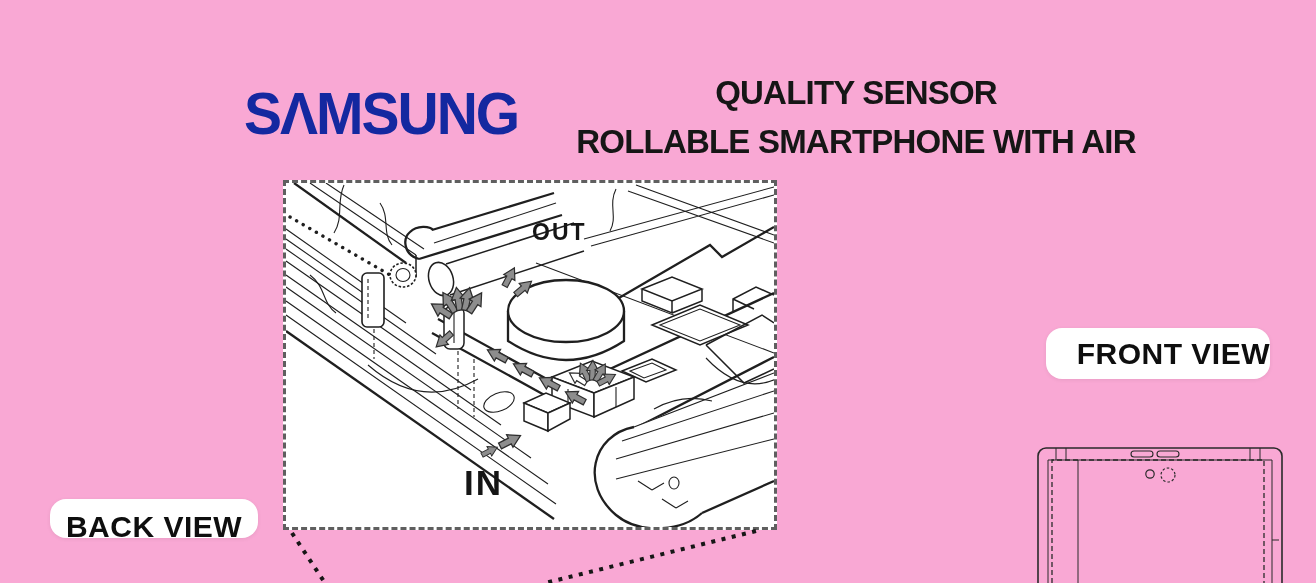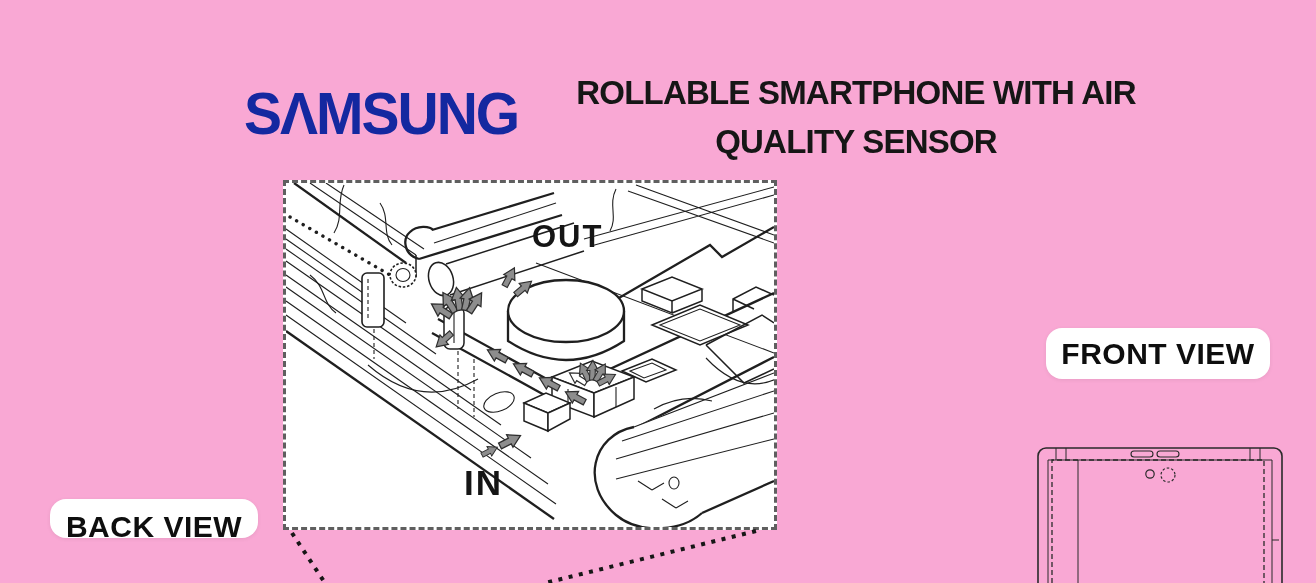"ROLLABLE SMARTPHONE WITH AIR" div { order: before "QUALITY SENSOR" -> after "QUALITY SENSOR" }
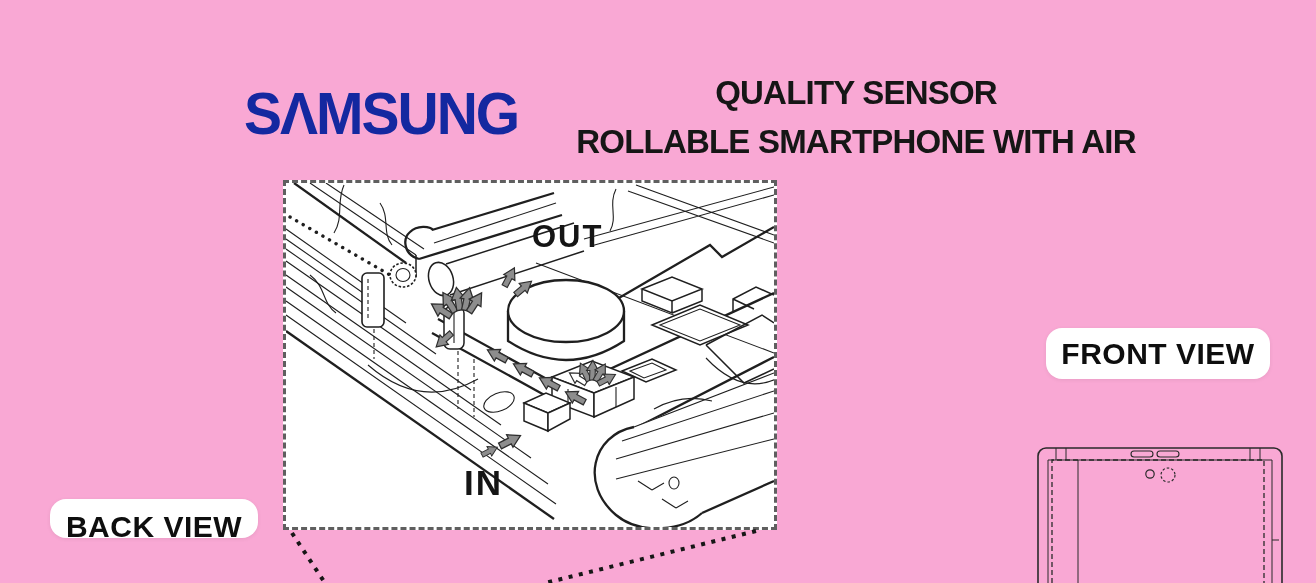"OUT" .flow-out { font-size: 31px -> 23px }
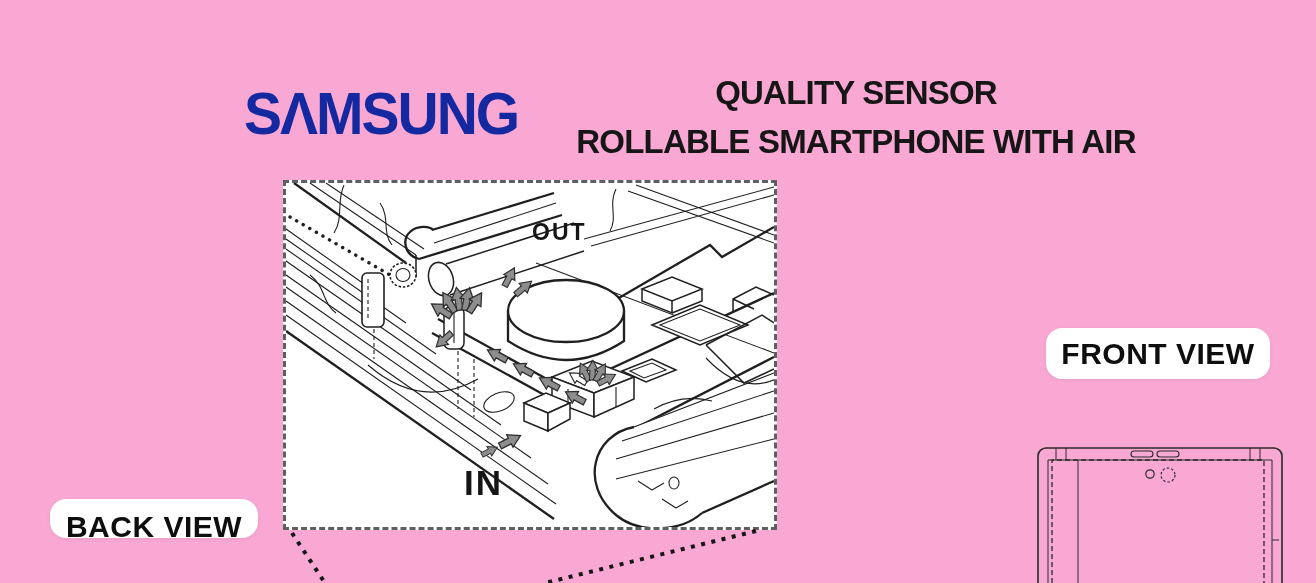"FRONT VIEW" .badge-front { text-align: none -> right }
